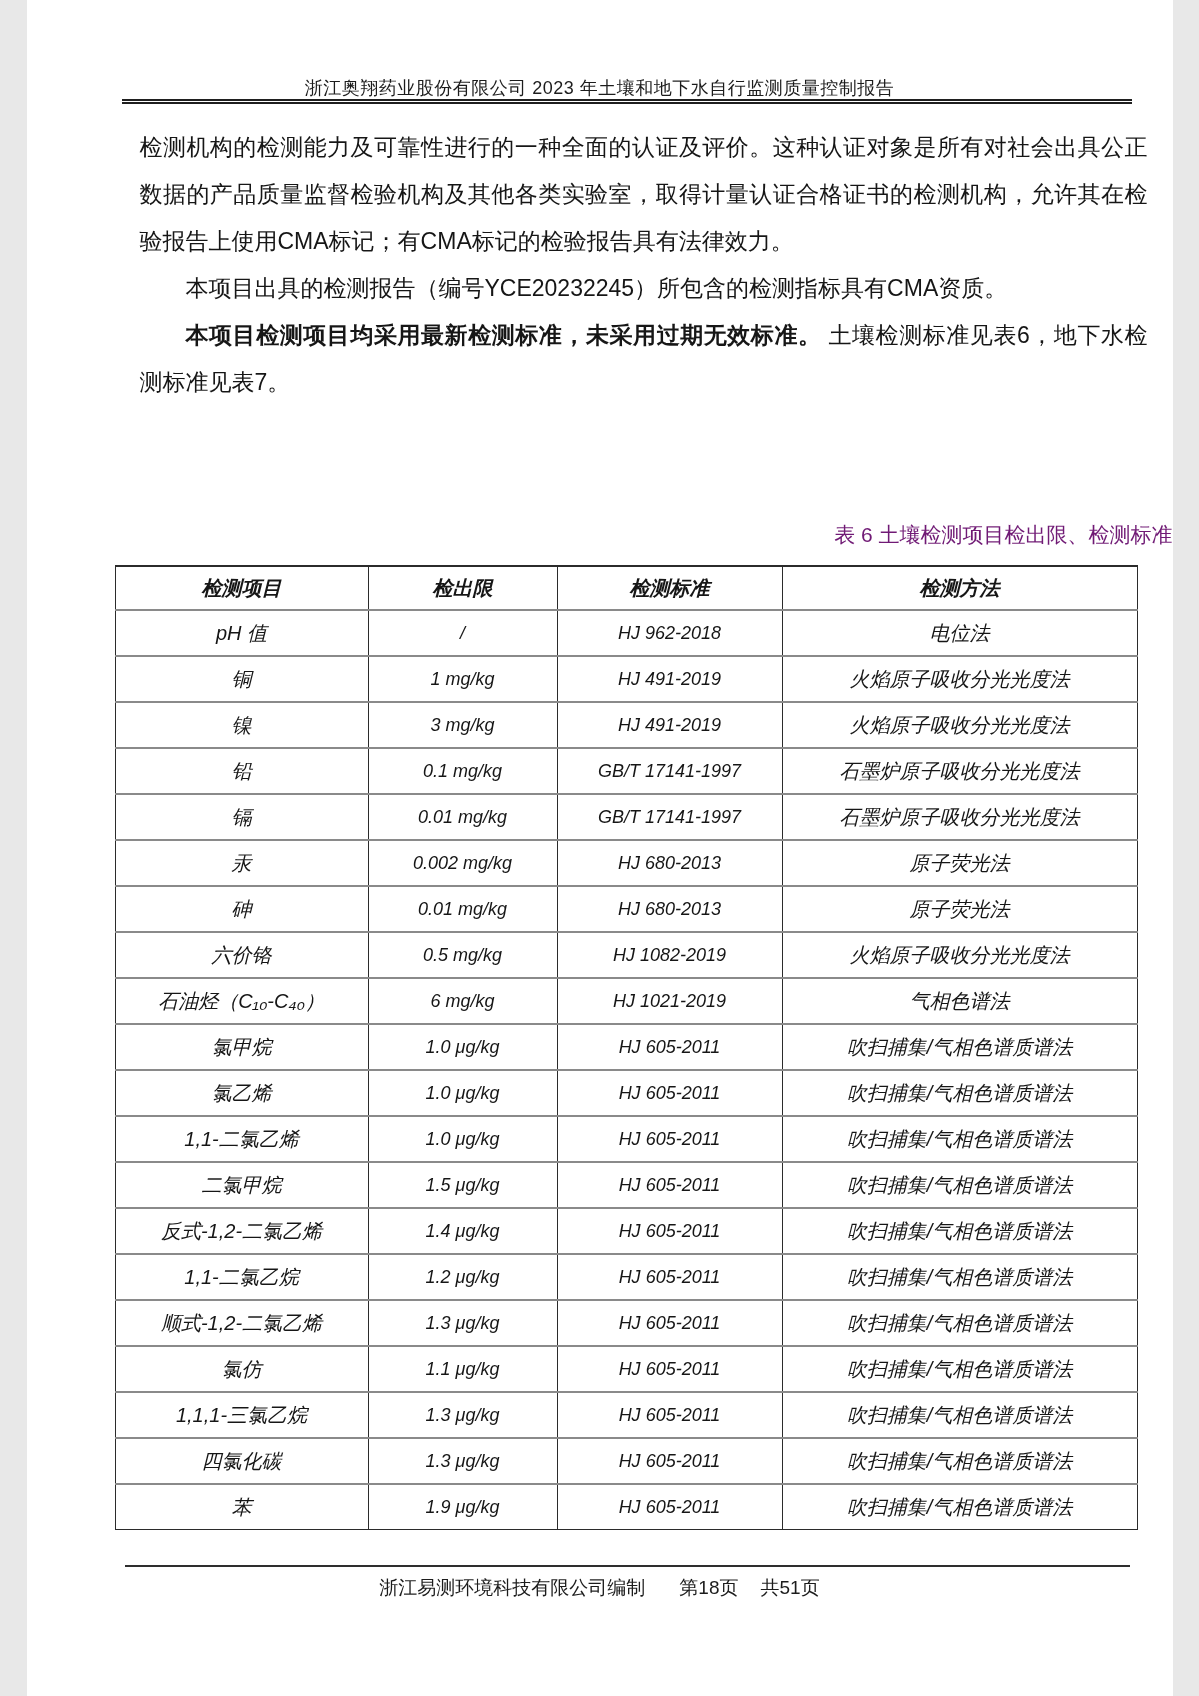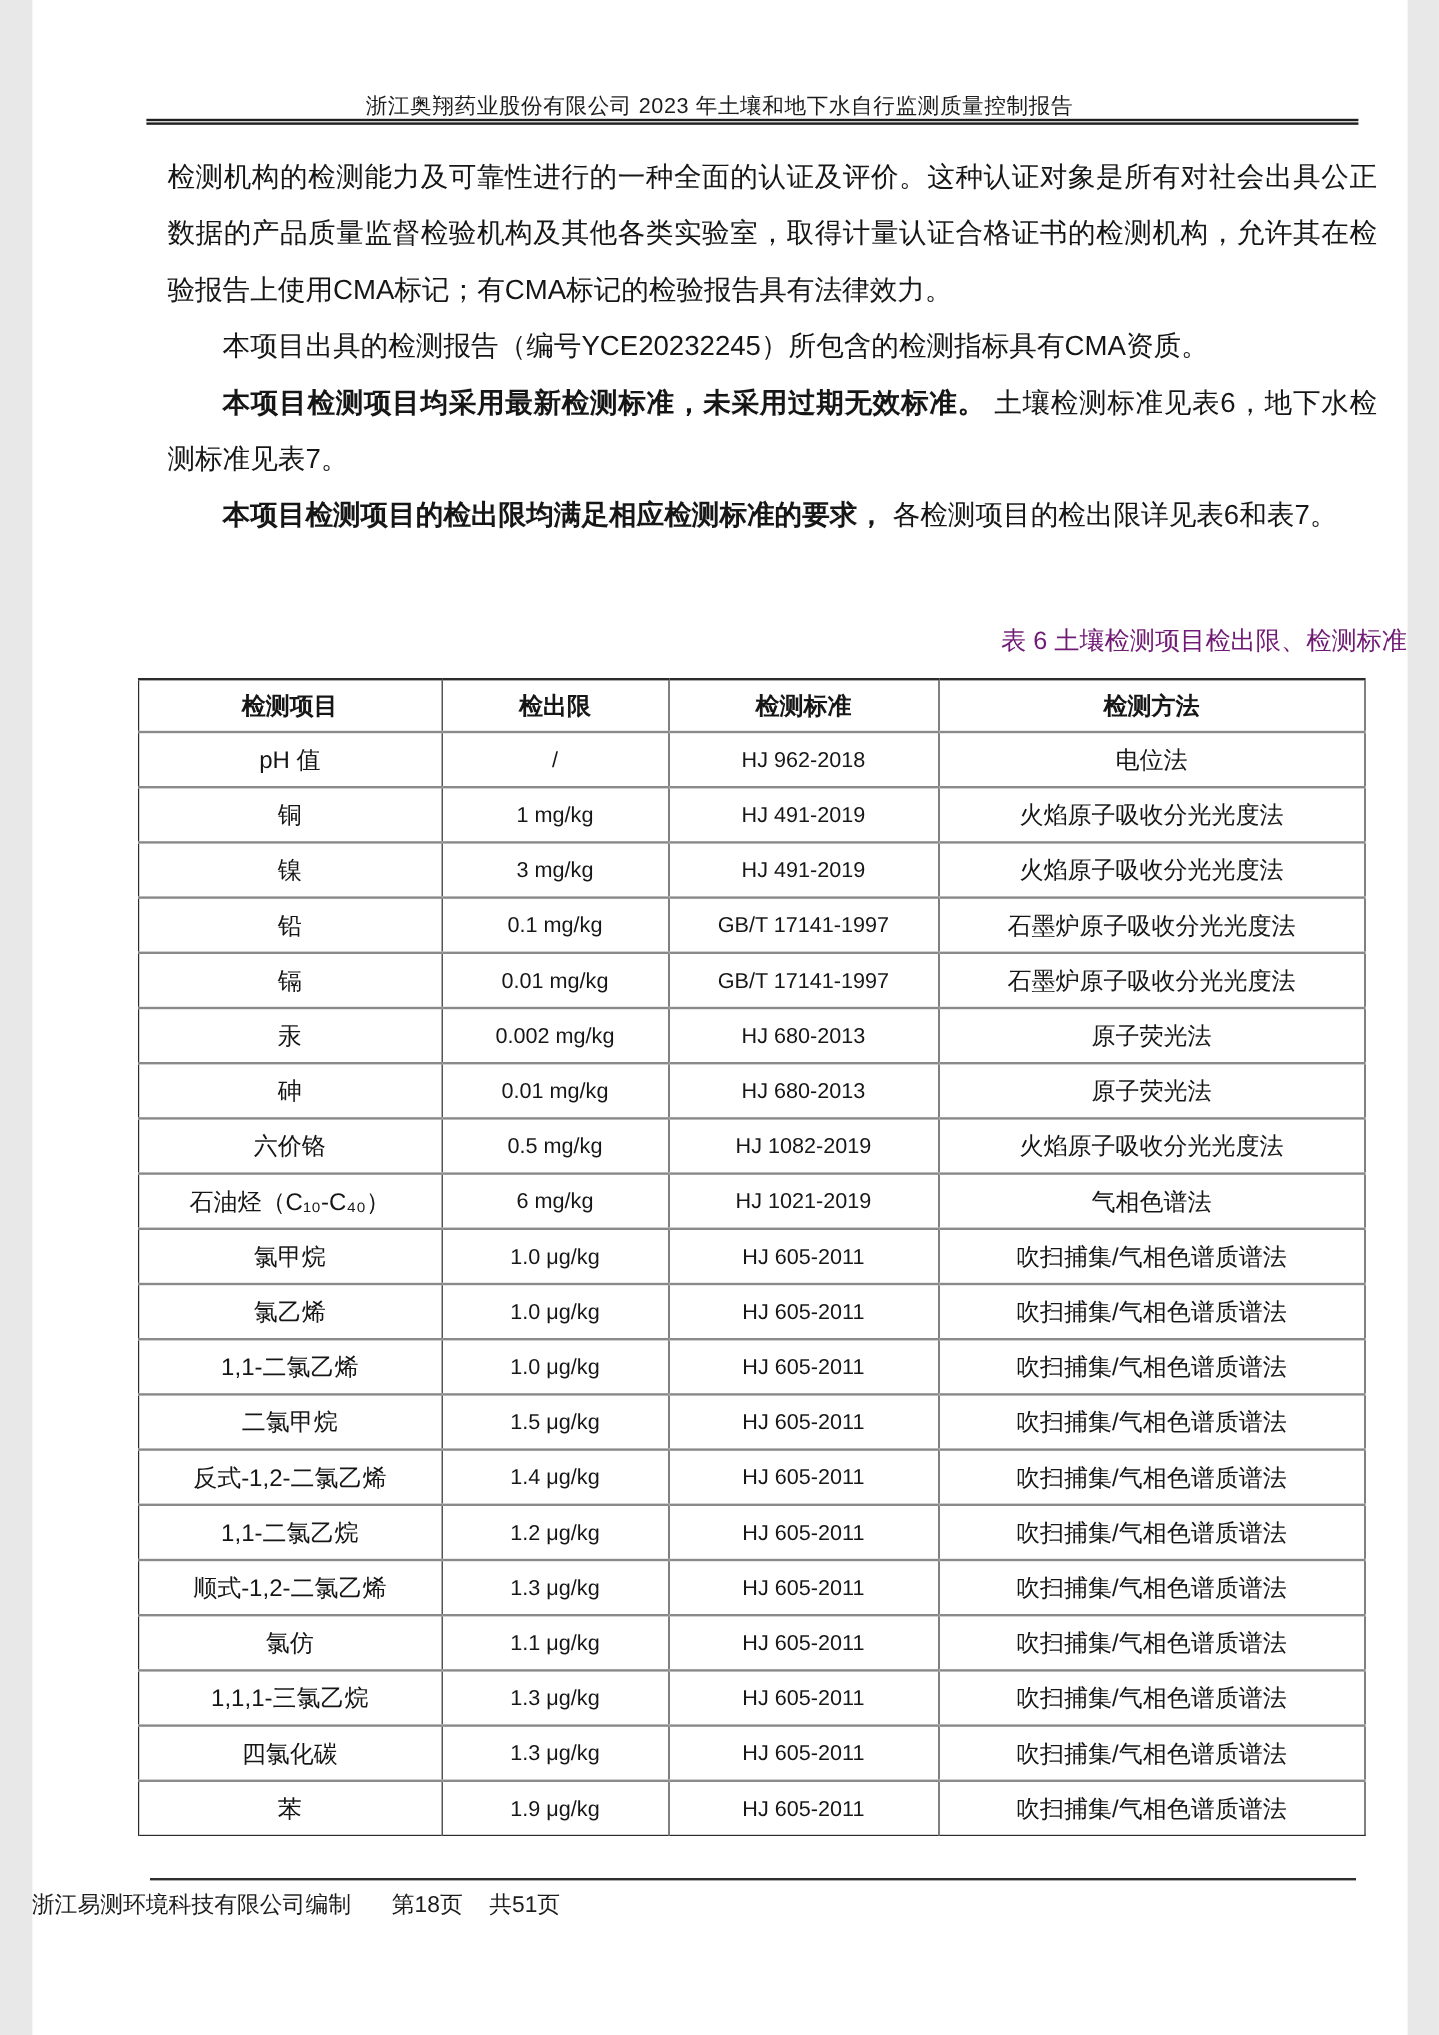"本项目检测项目的检出限均满足相应检测标准的要求，" p.indent { html: <p> <span>本项目检测项目的检出限均满足相应检测标准的要求，</span> <span>各检测项目的检出限详见表6和表7。</span> </p> -> none }
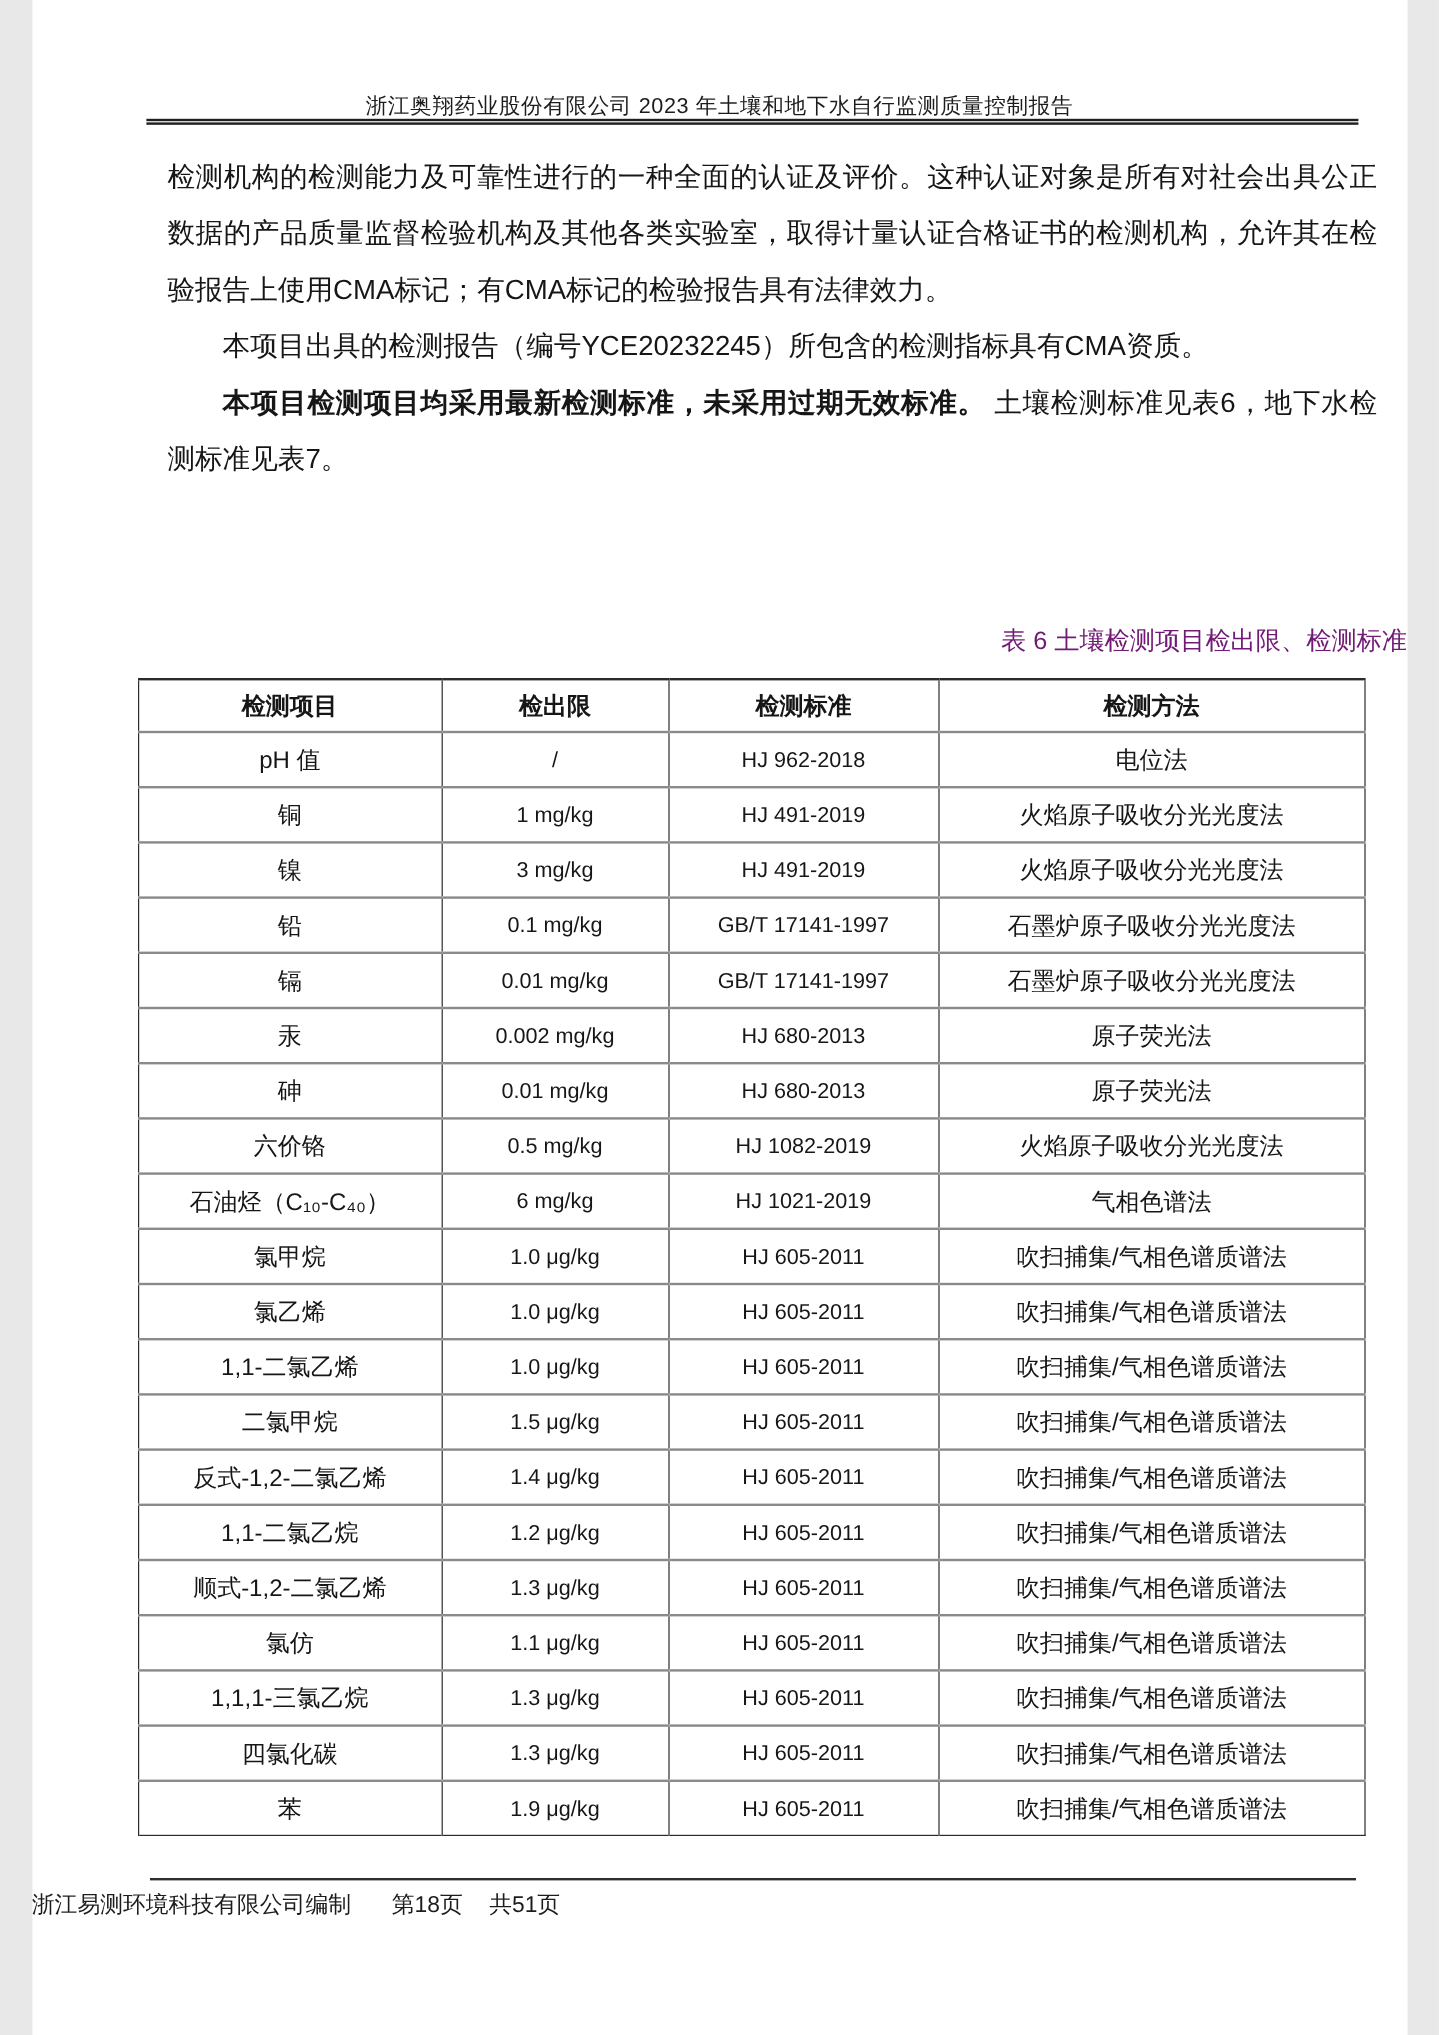"检测项目" table.detect-table { font-style: none -> italic }
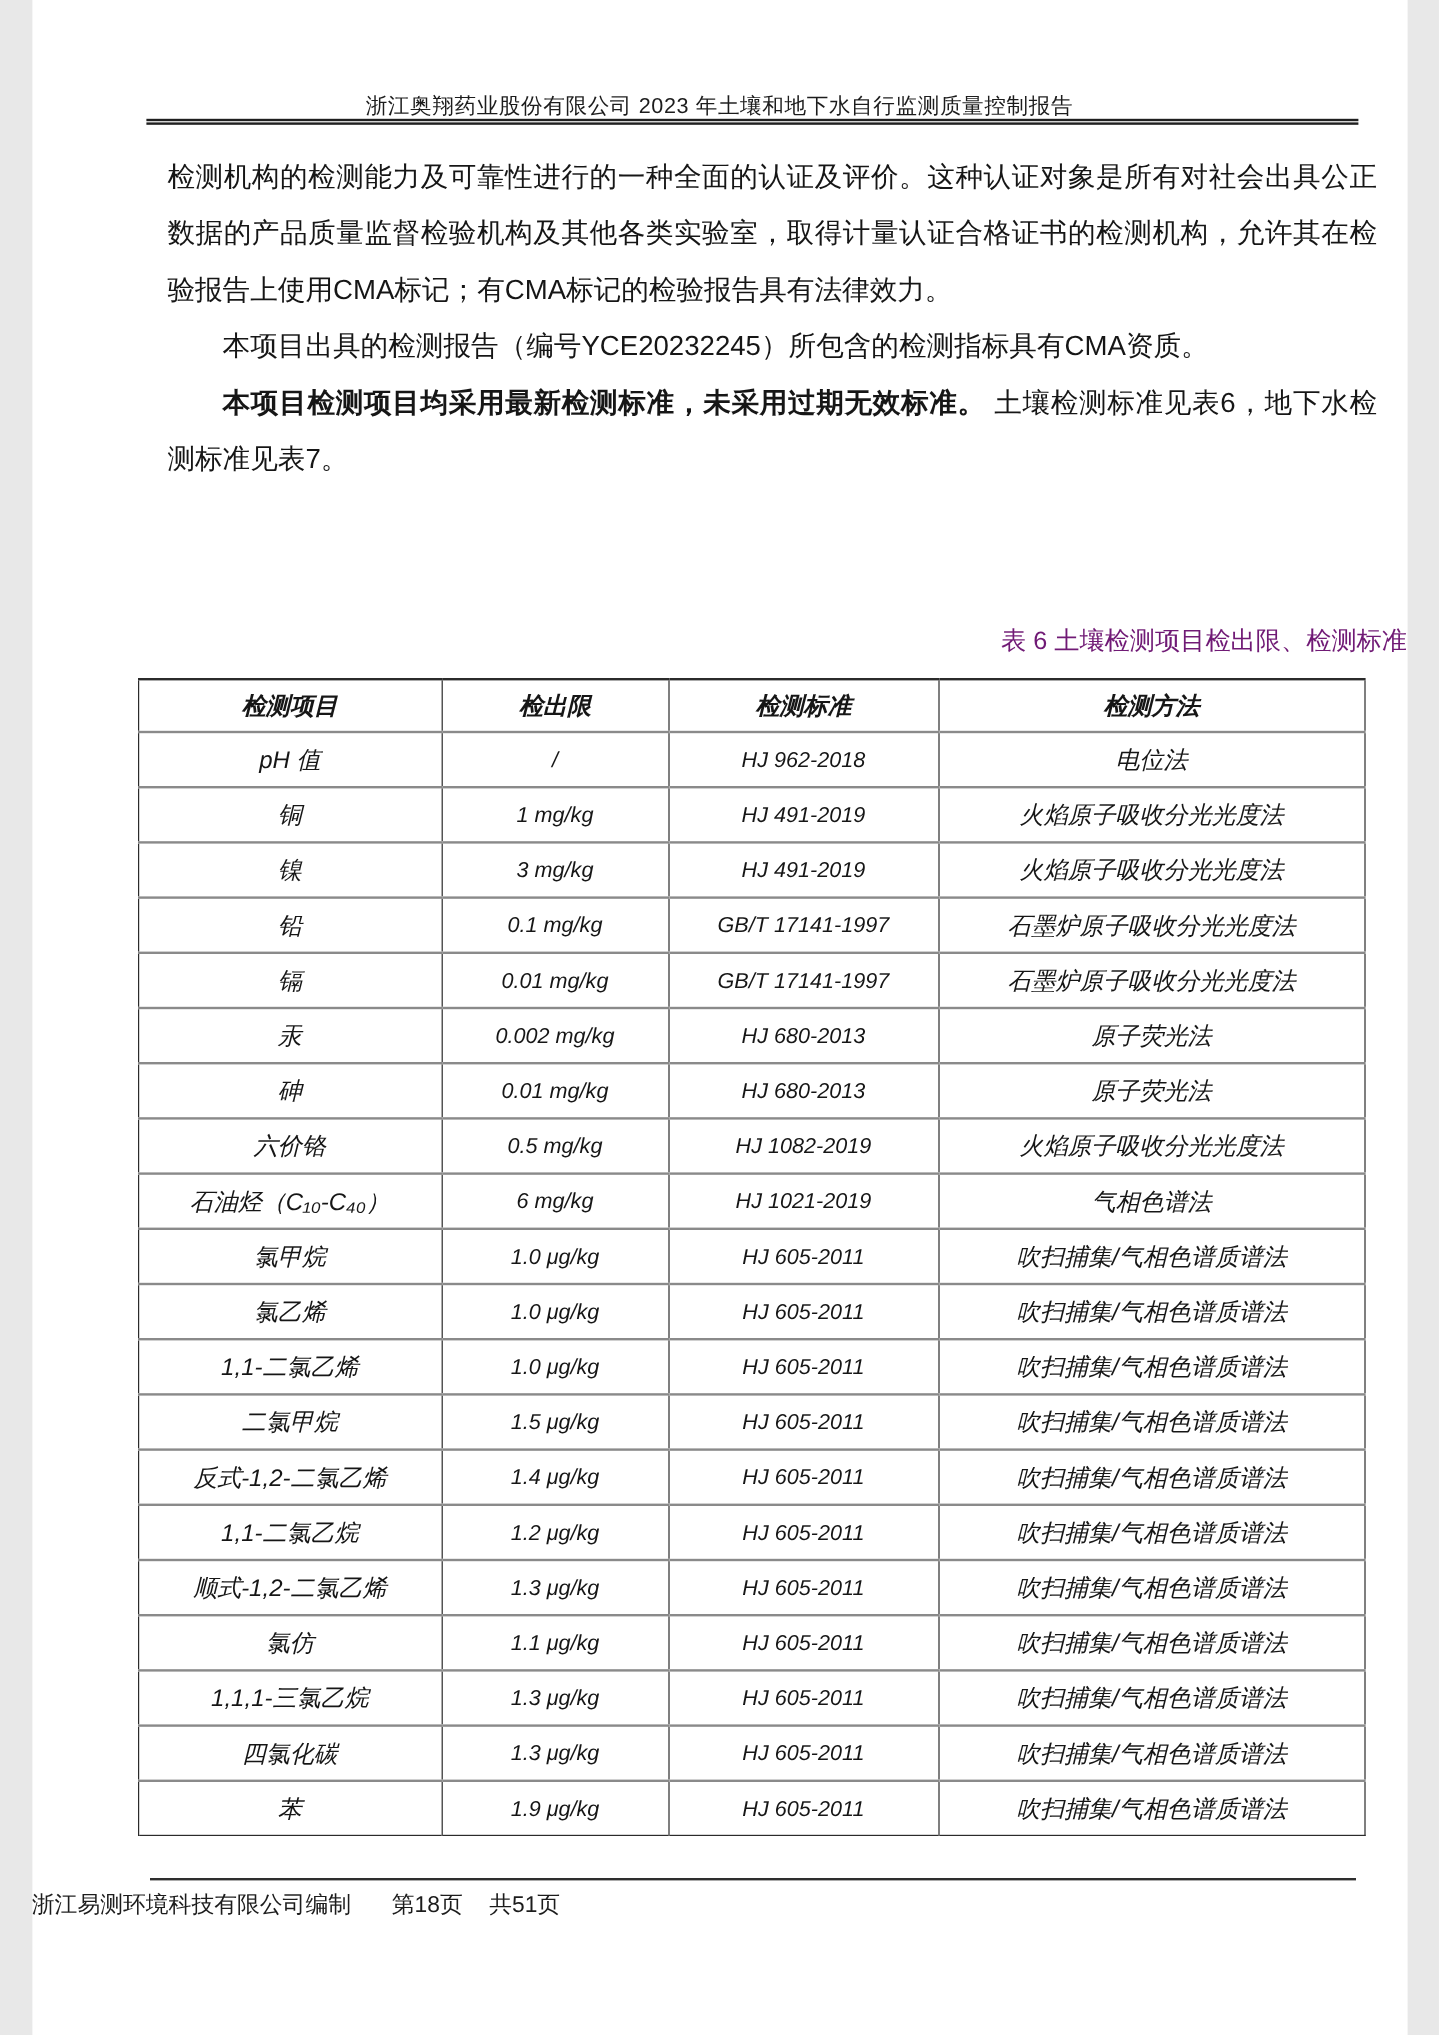"浙江易测环境科技有限公司编制" .doc-footer { justify-content: none -> center }
